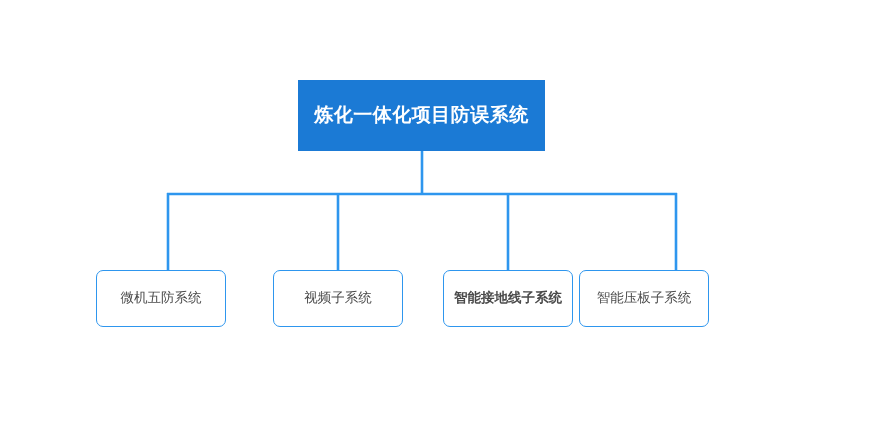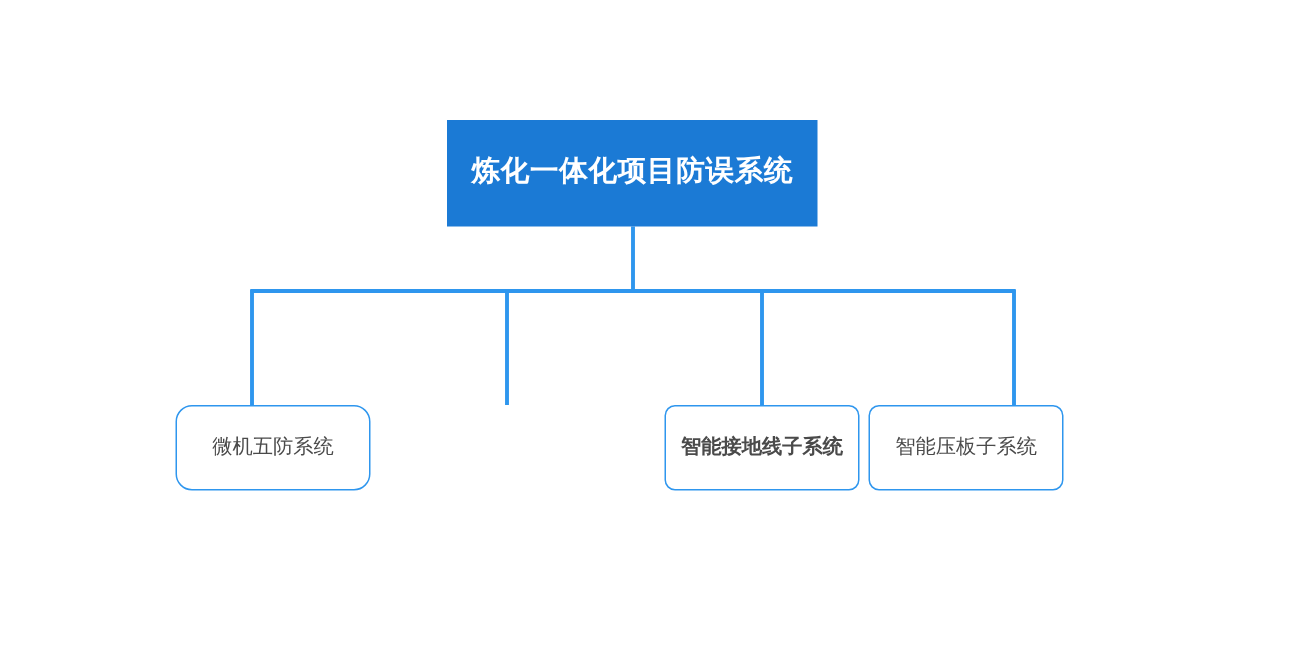"微机五防系统" .node-child.c0 { border-radius: 11px -> none; left: 117px -> 96px }
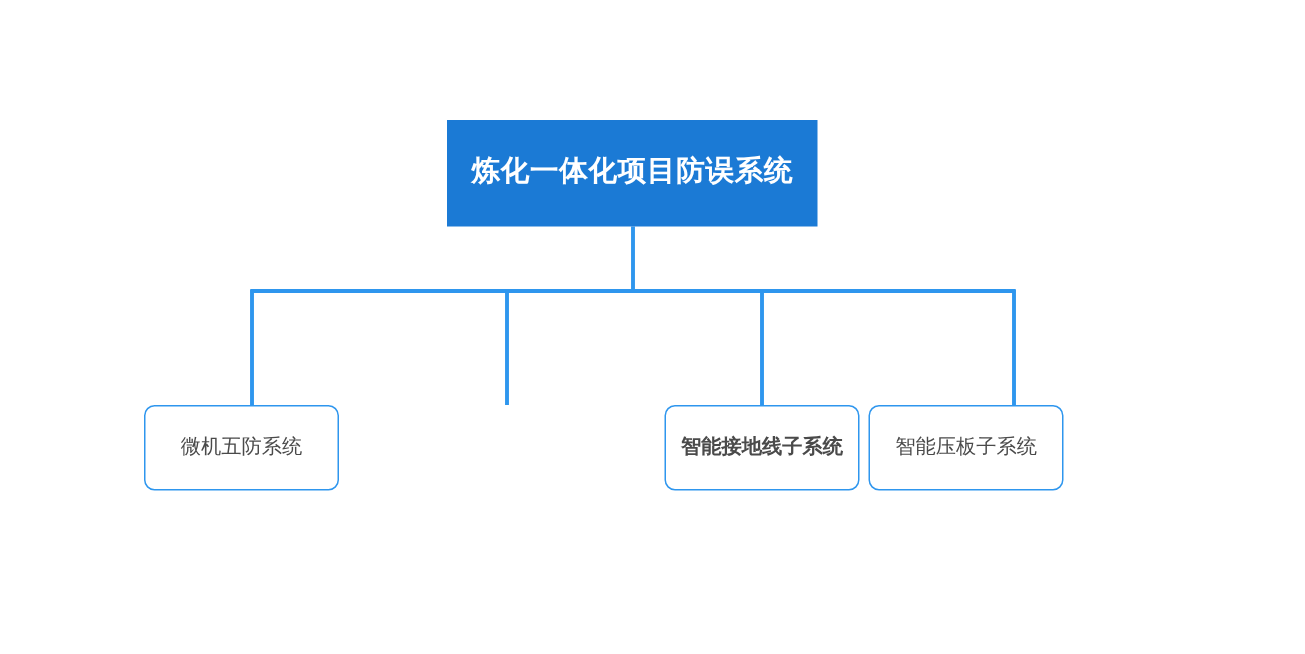"视频子系统" div.node { html: none -> <div> <span>视频子系统</span> </div> }
